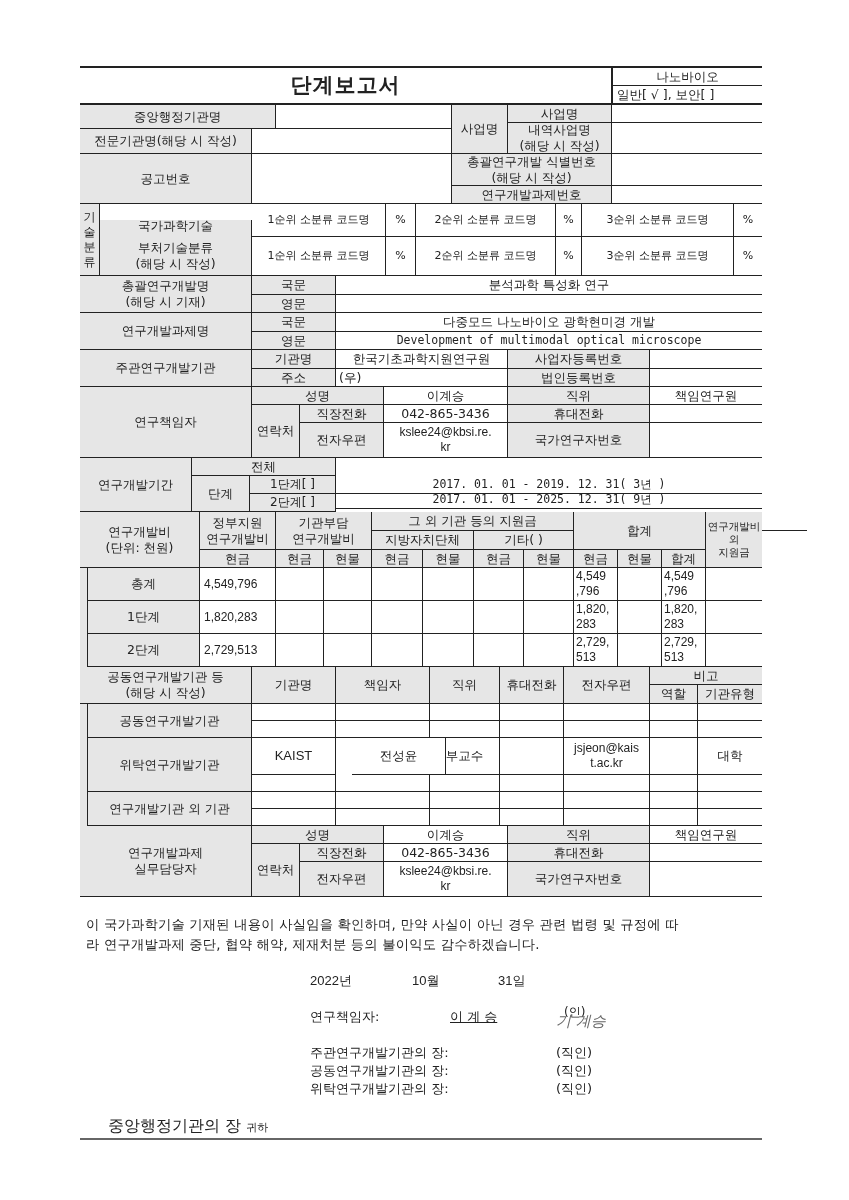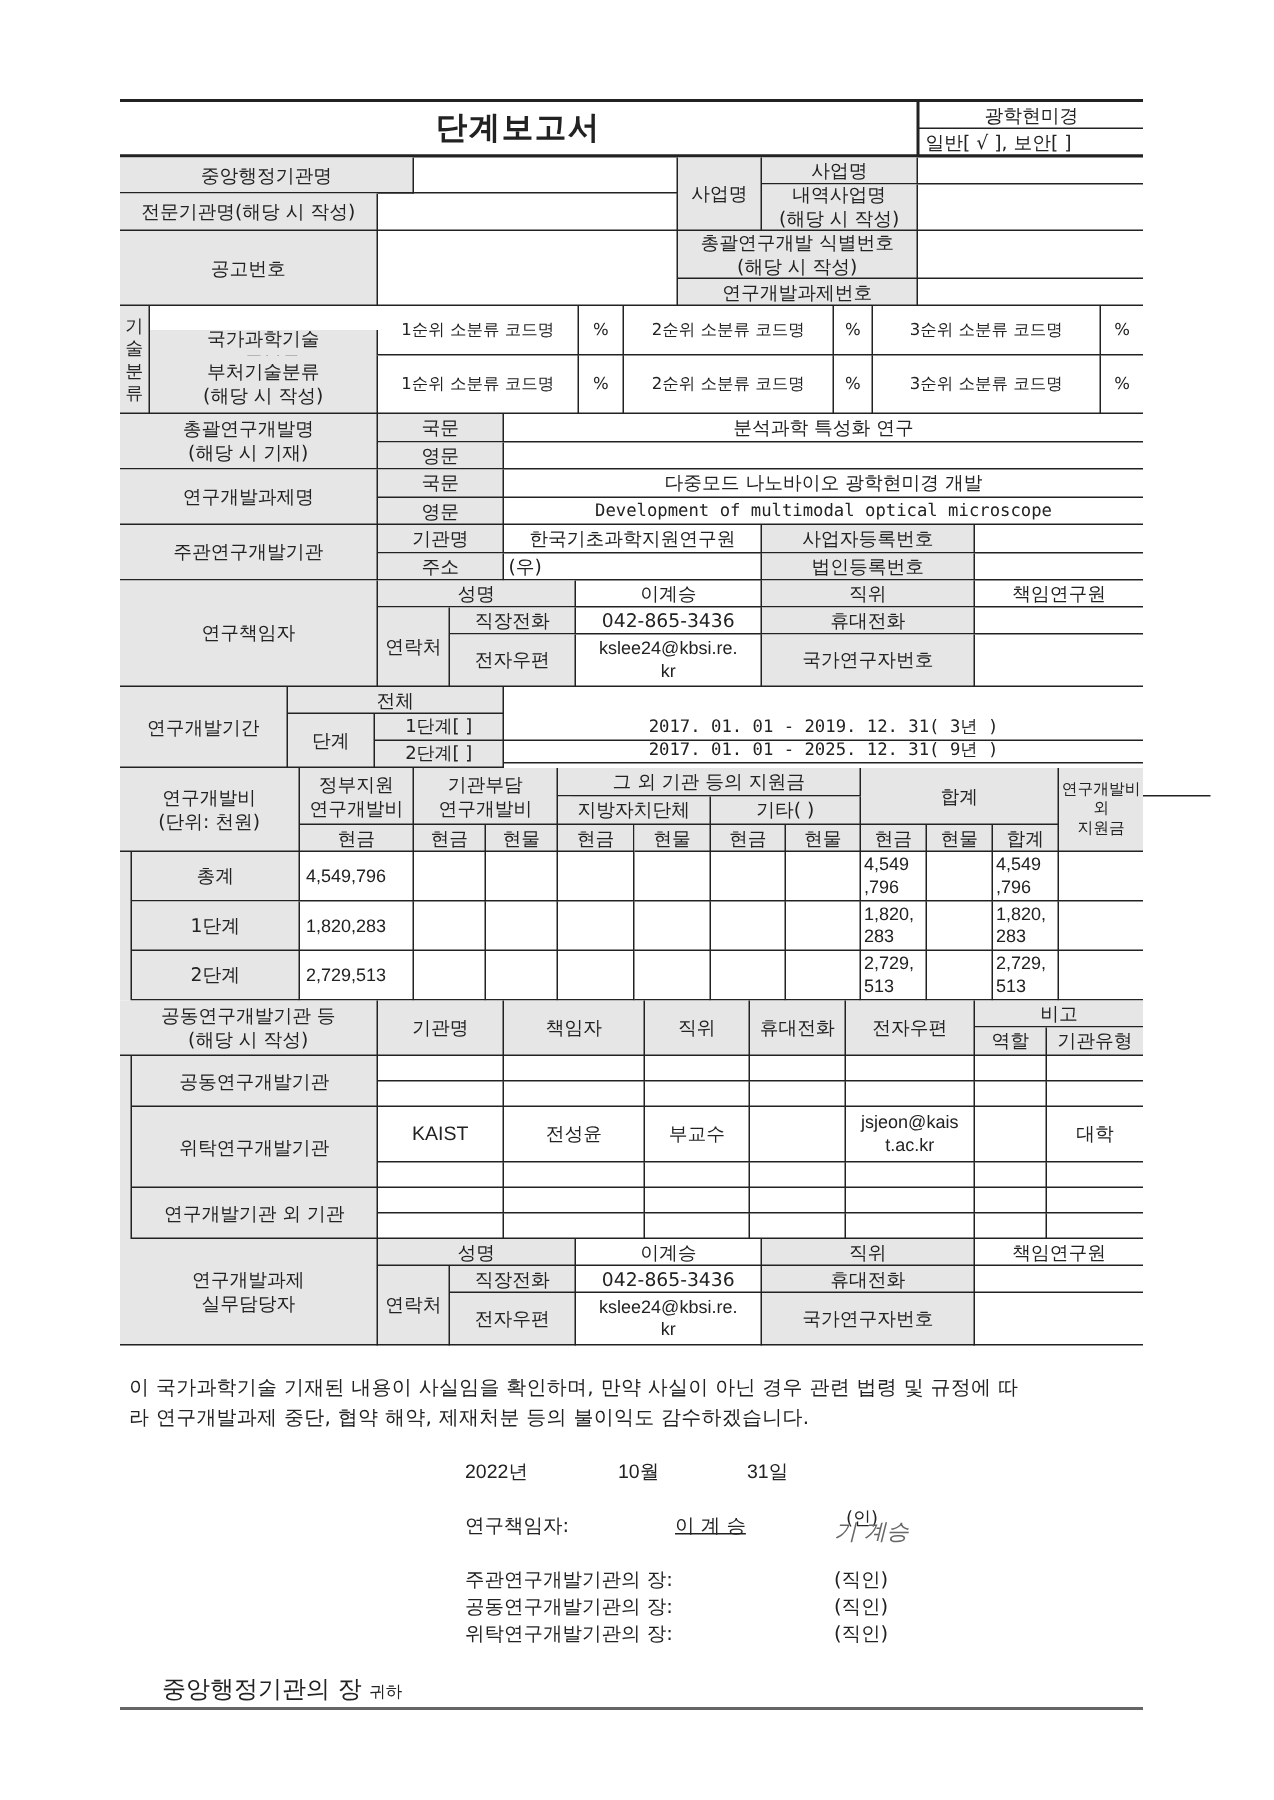"광학현미경" div.c { text: 광학현미경 -> 나노바이오 }
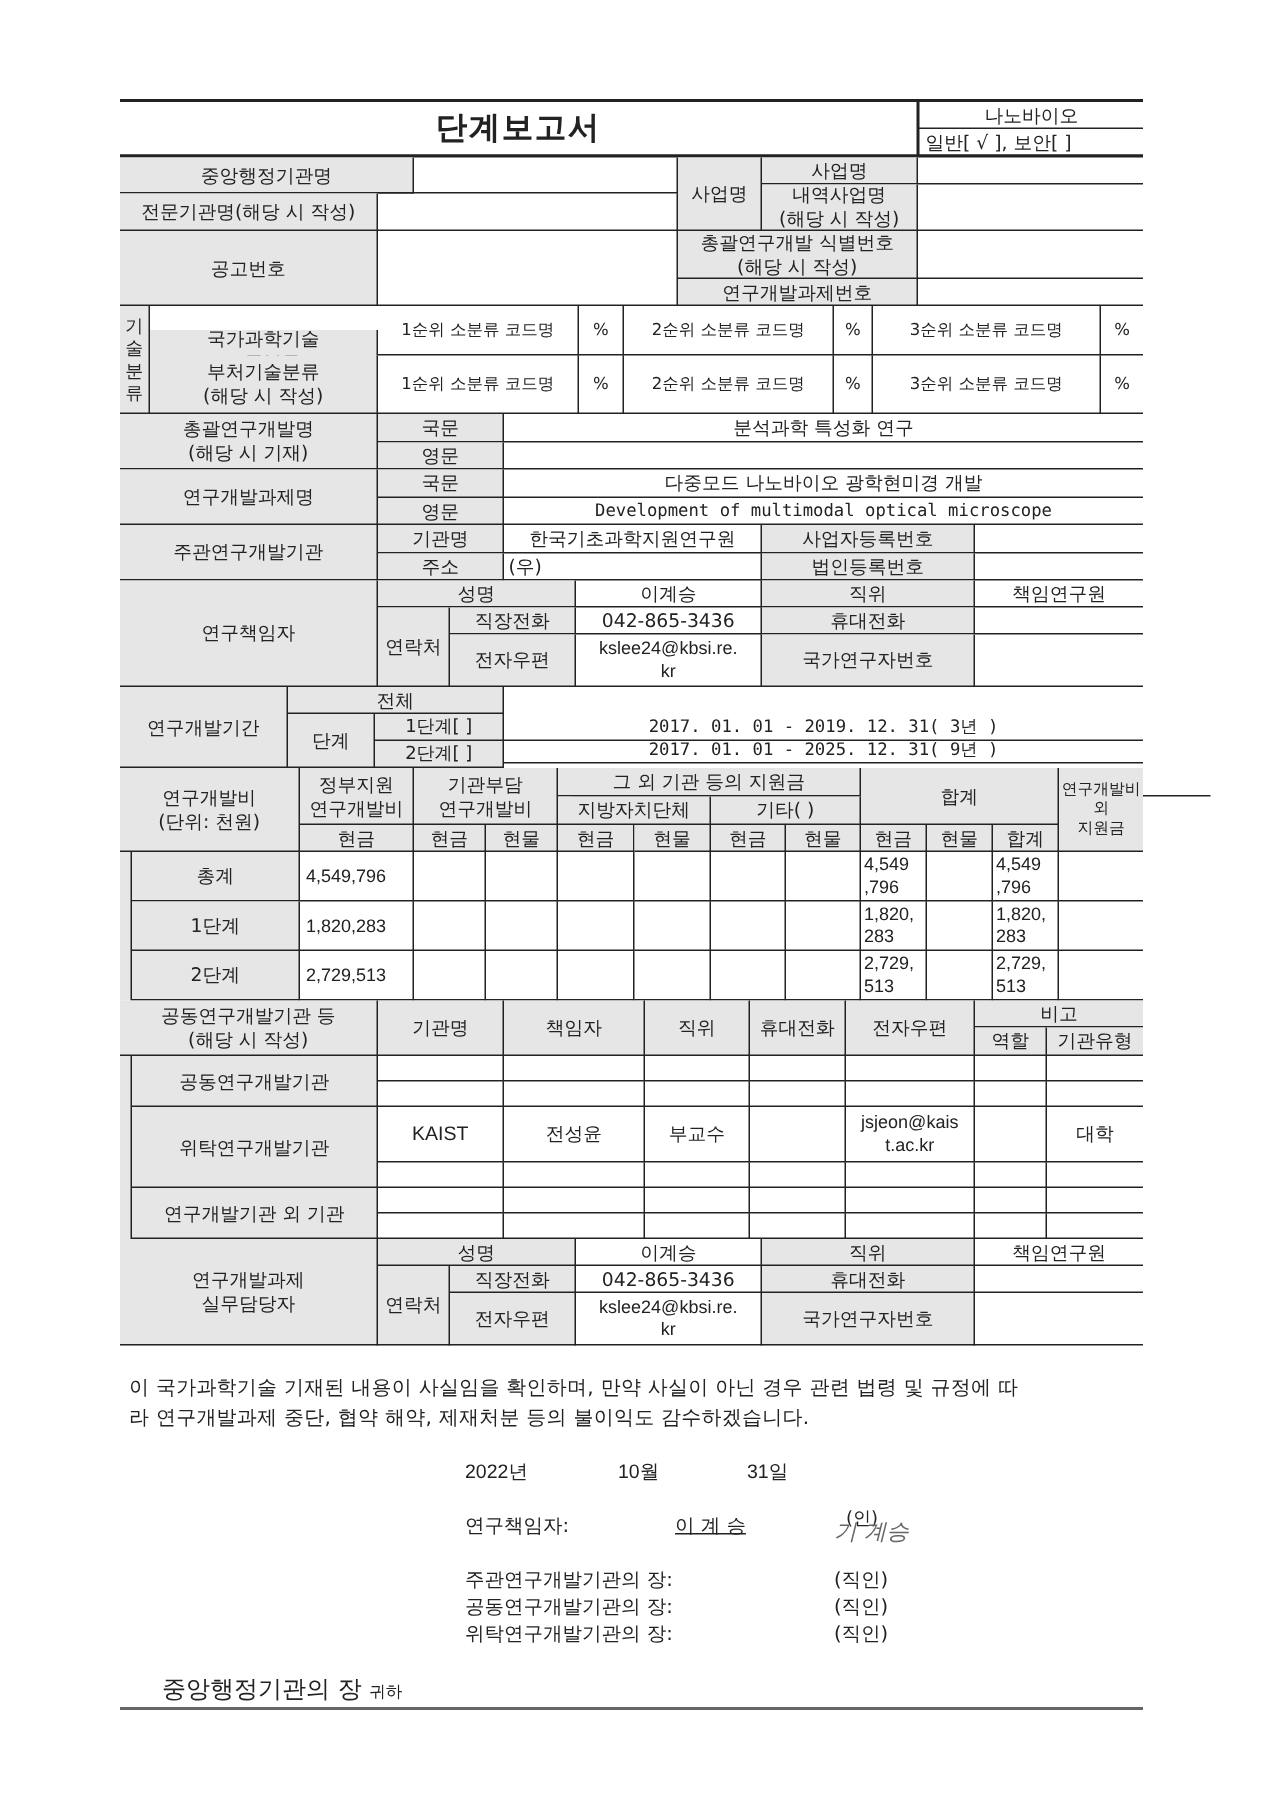"전성윤" div.c { left: 336px -> 352px }
